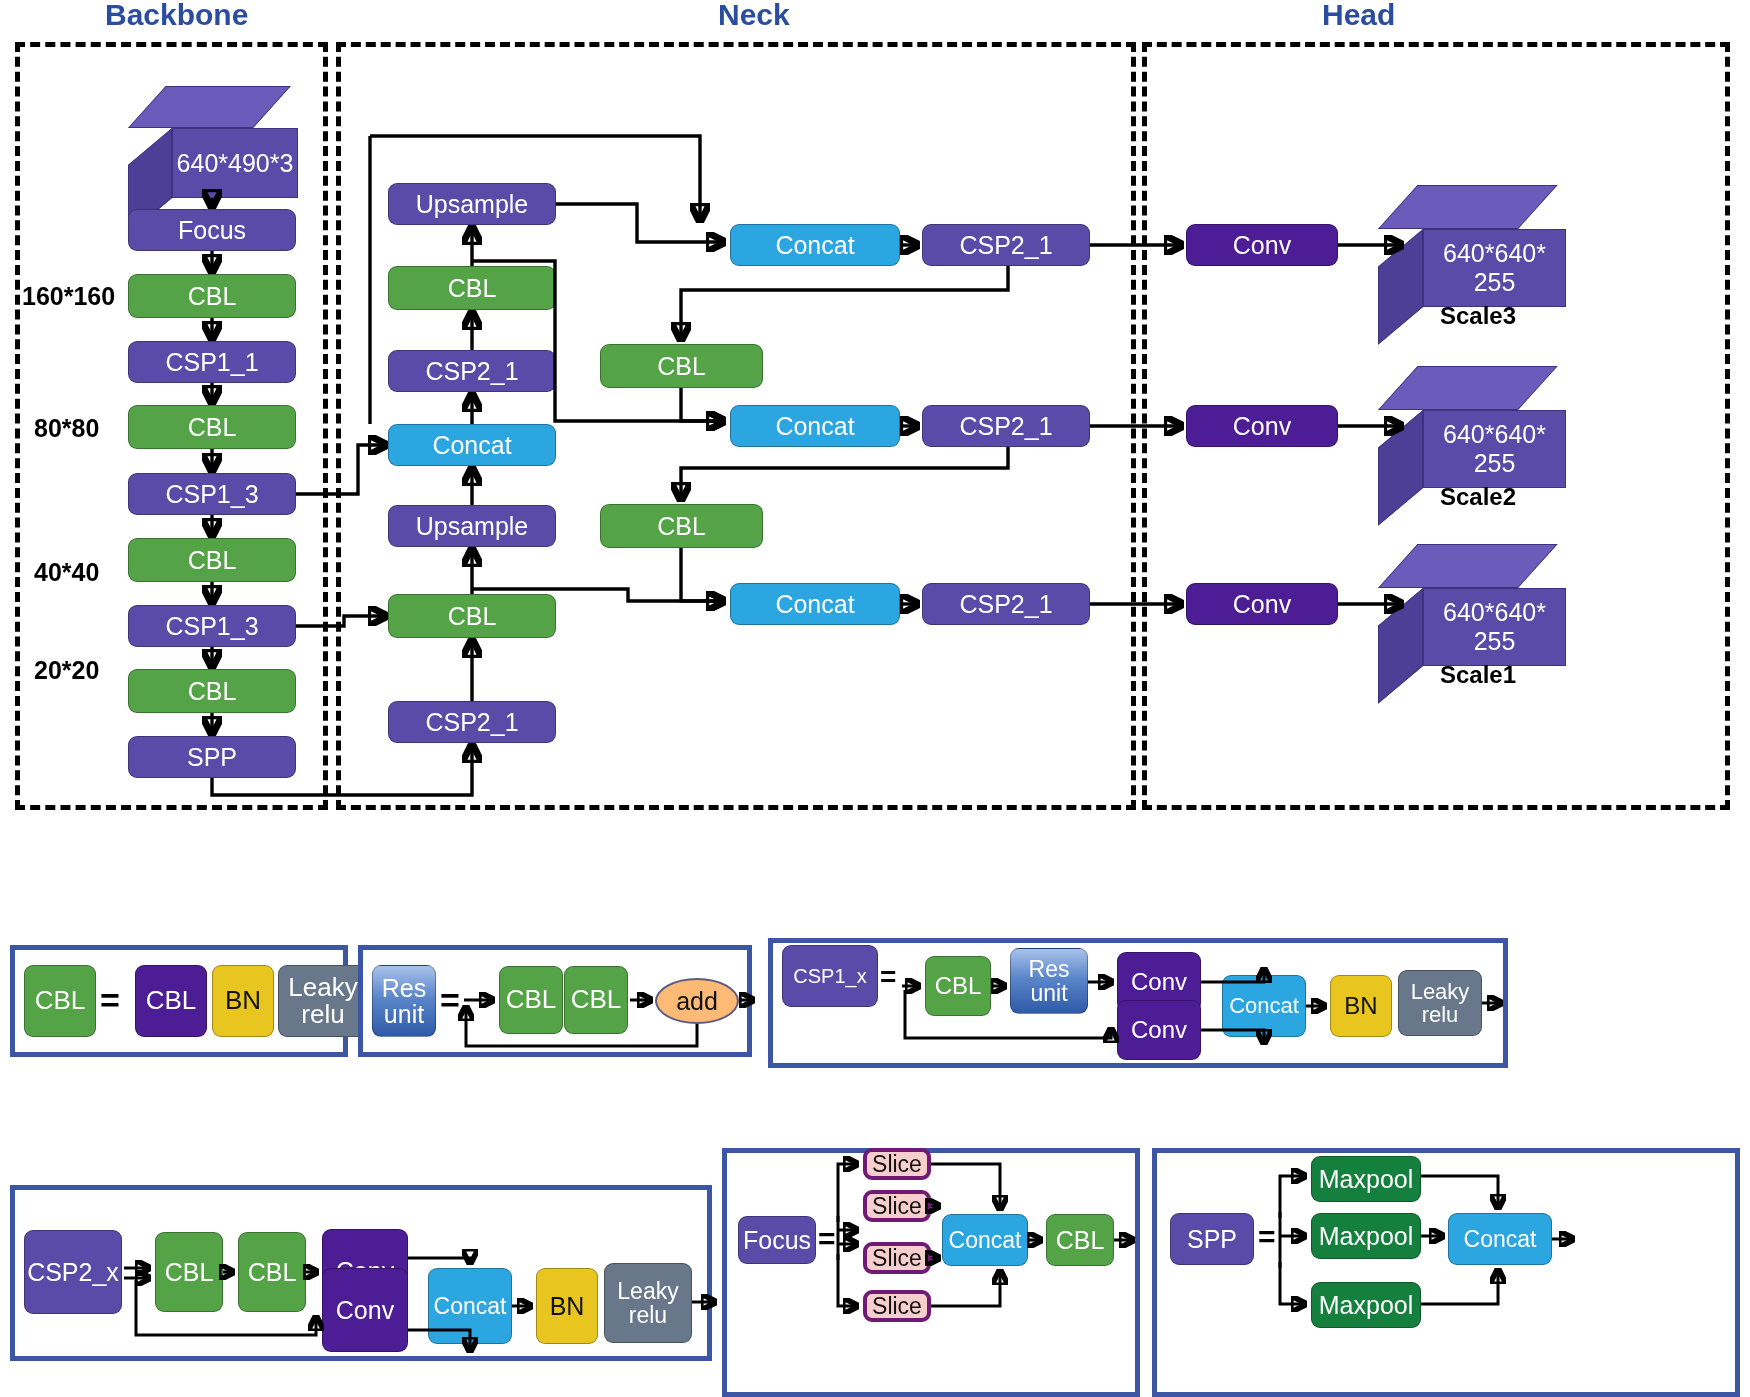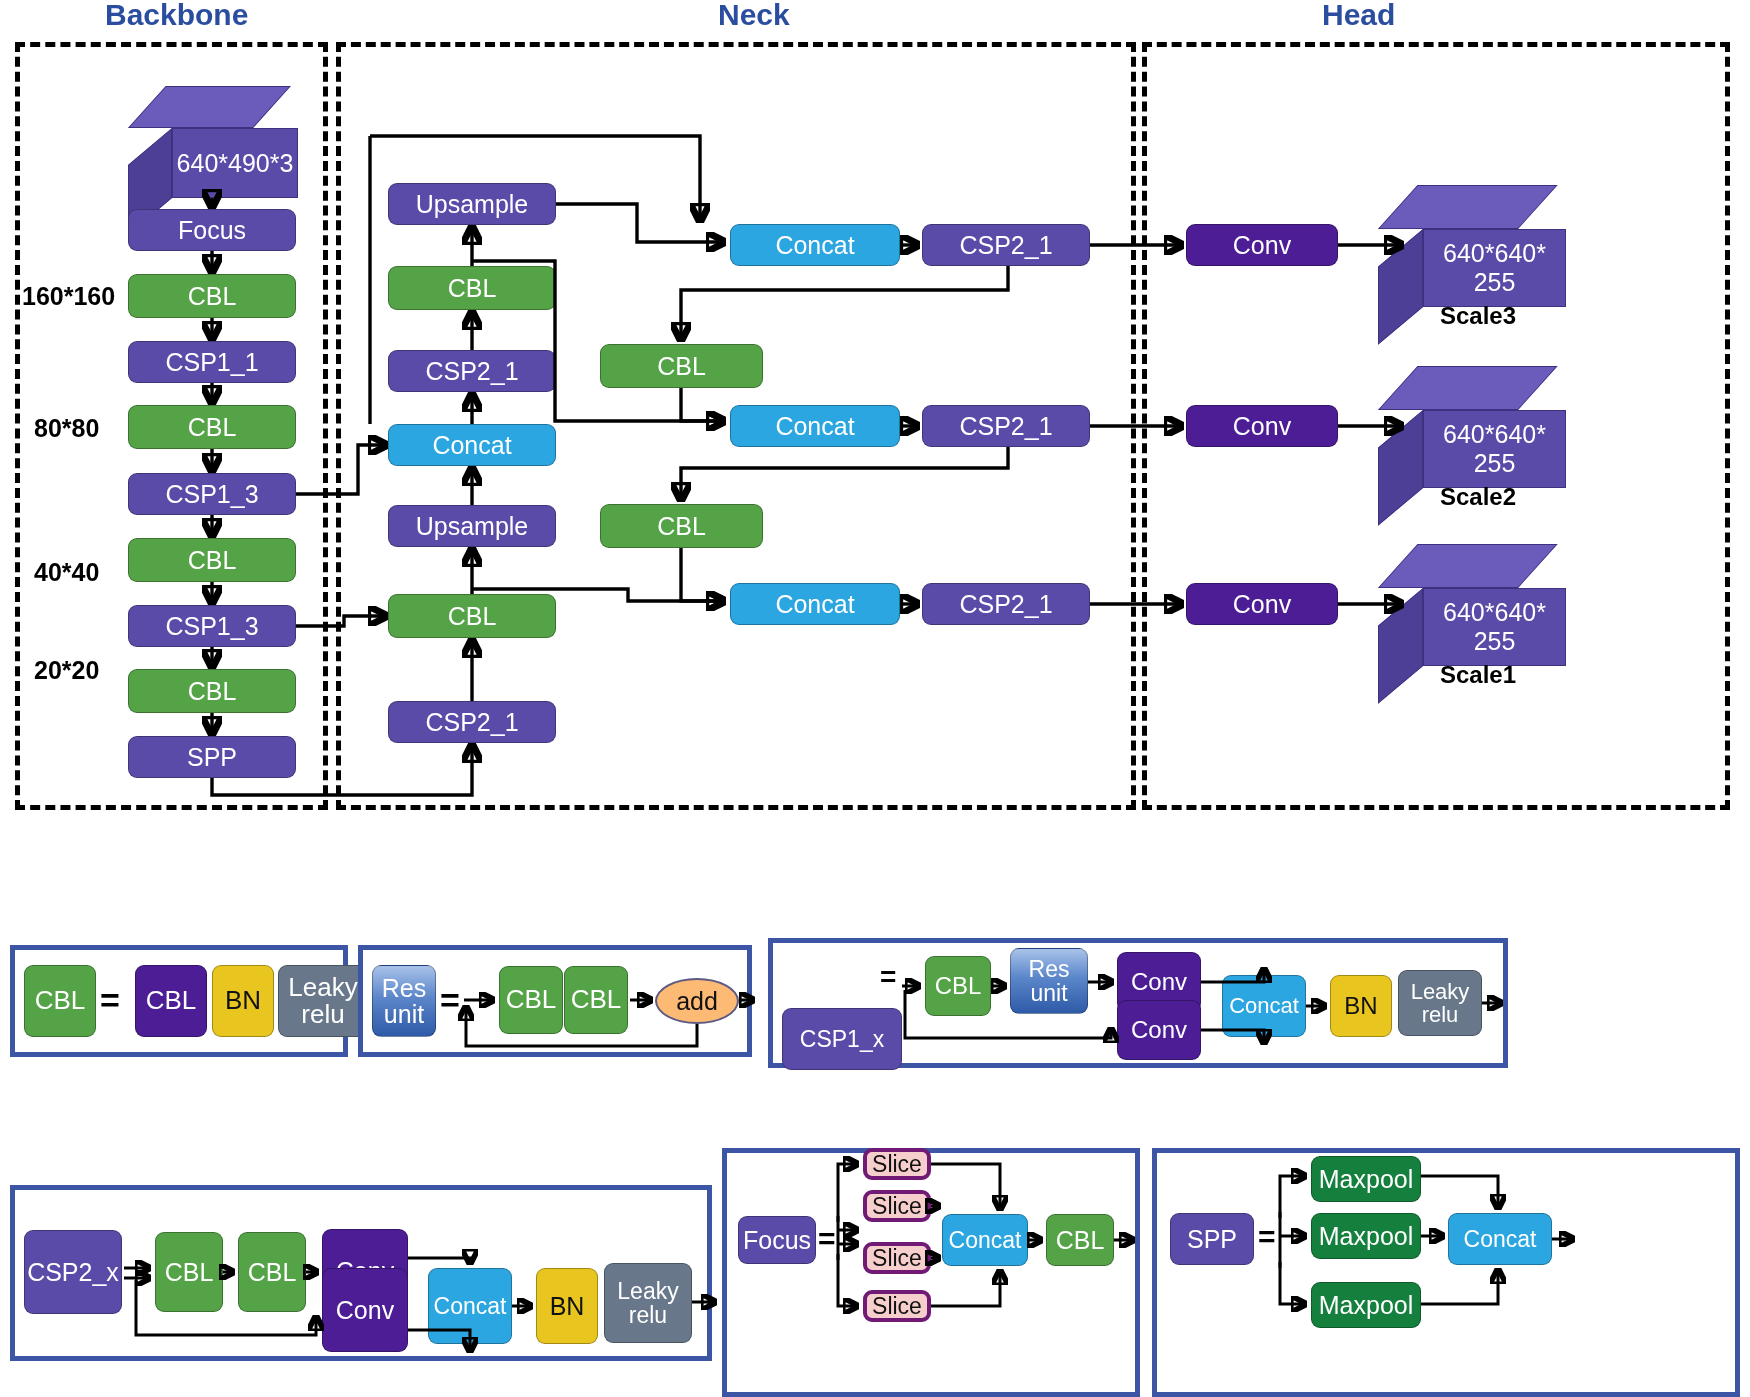"CSP1_x" div.node { font-size: 23px -> 20px; top: 1008px -> 945px; width: 120px -> 96px }
